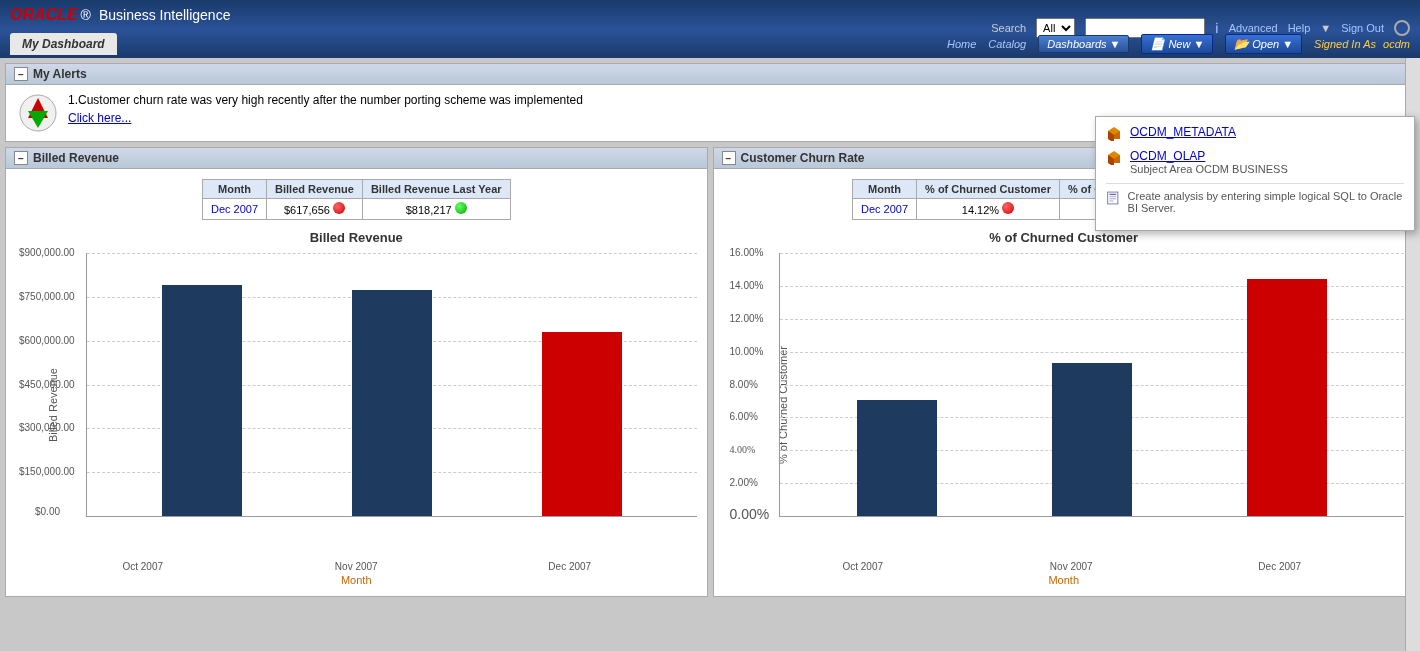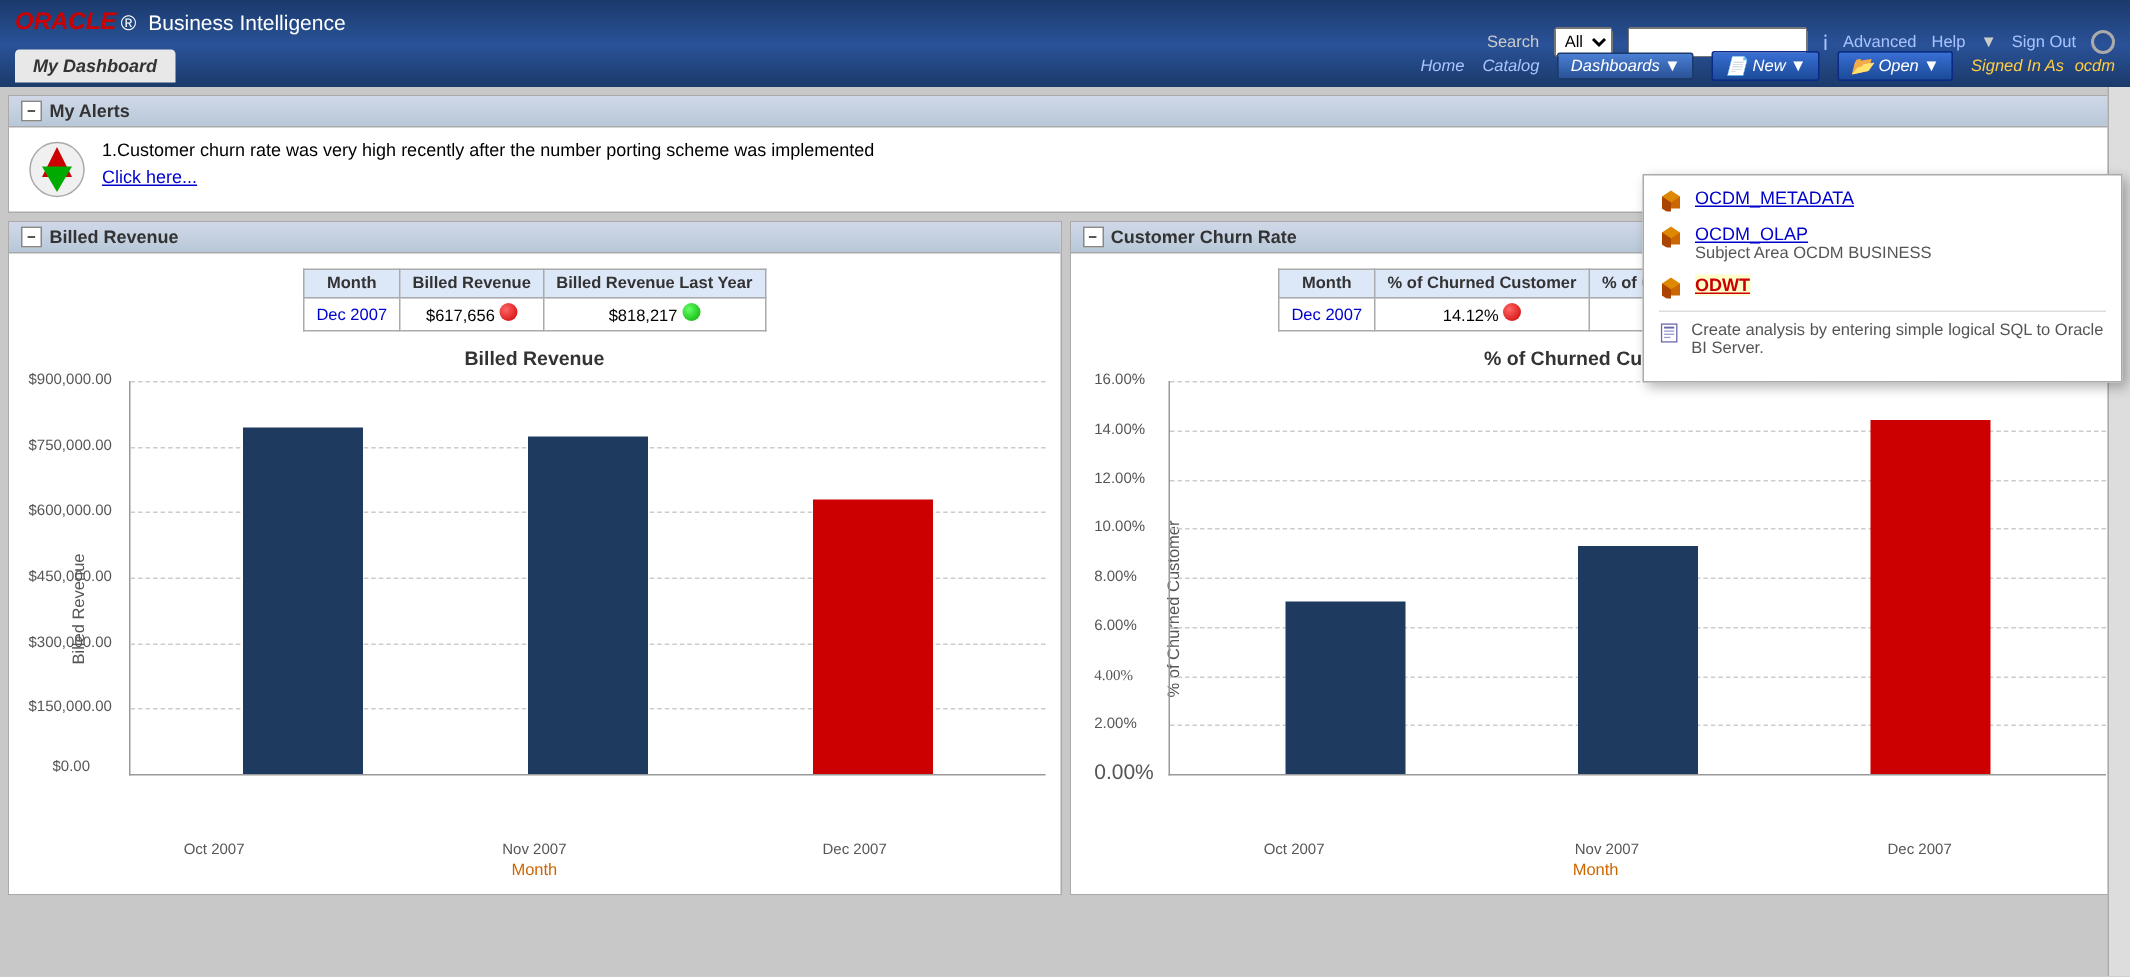"ODWT" div.popup-item { html: <div> <svg> <rect></rect> <polygon></polygon> <polygon></polygon> </svg> <span>ODWT</span> </div> -> none }
